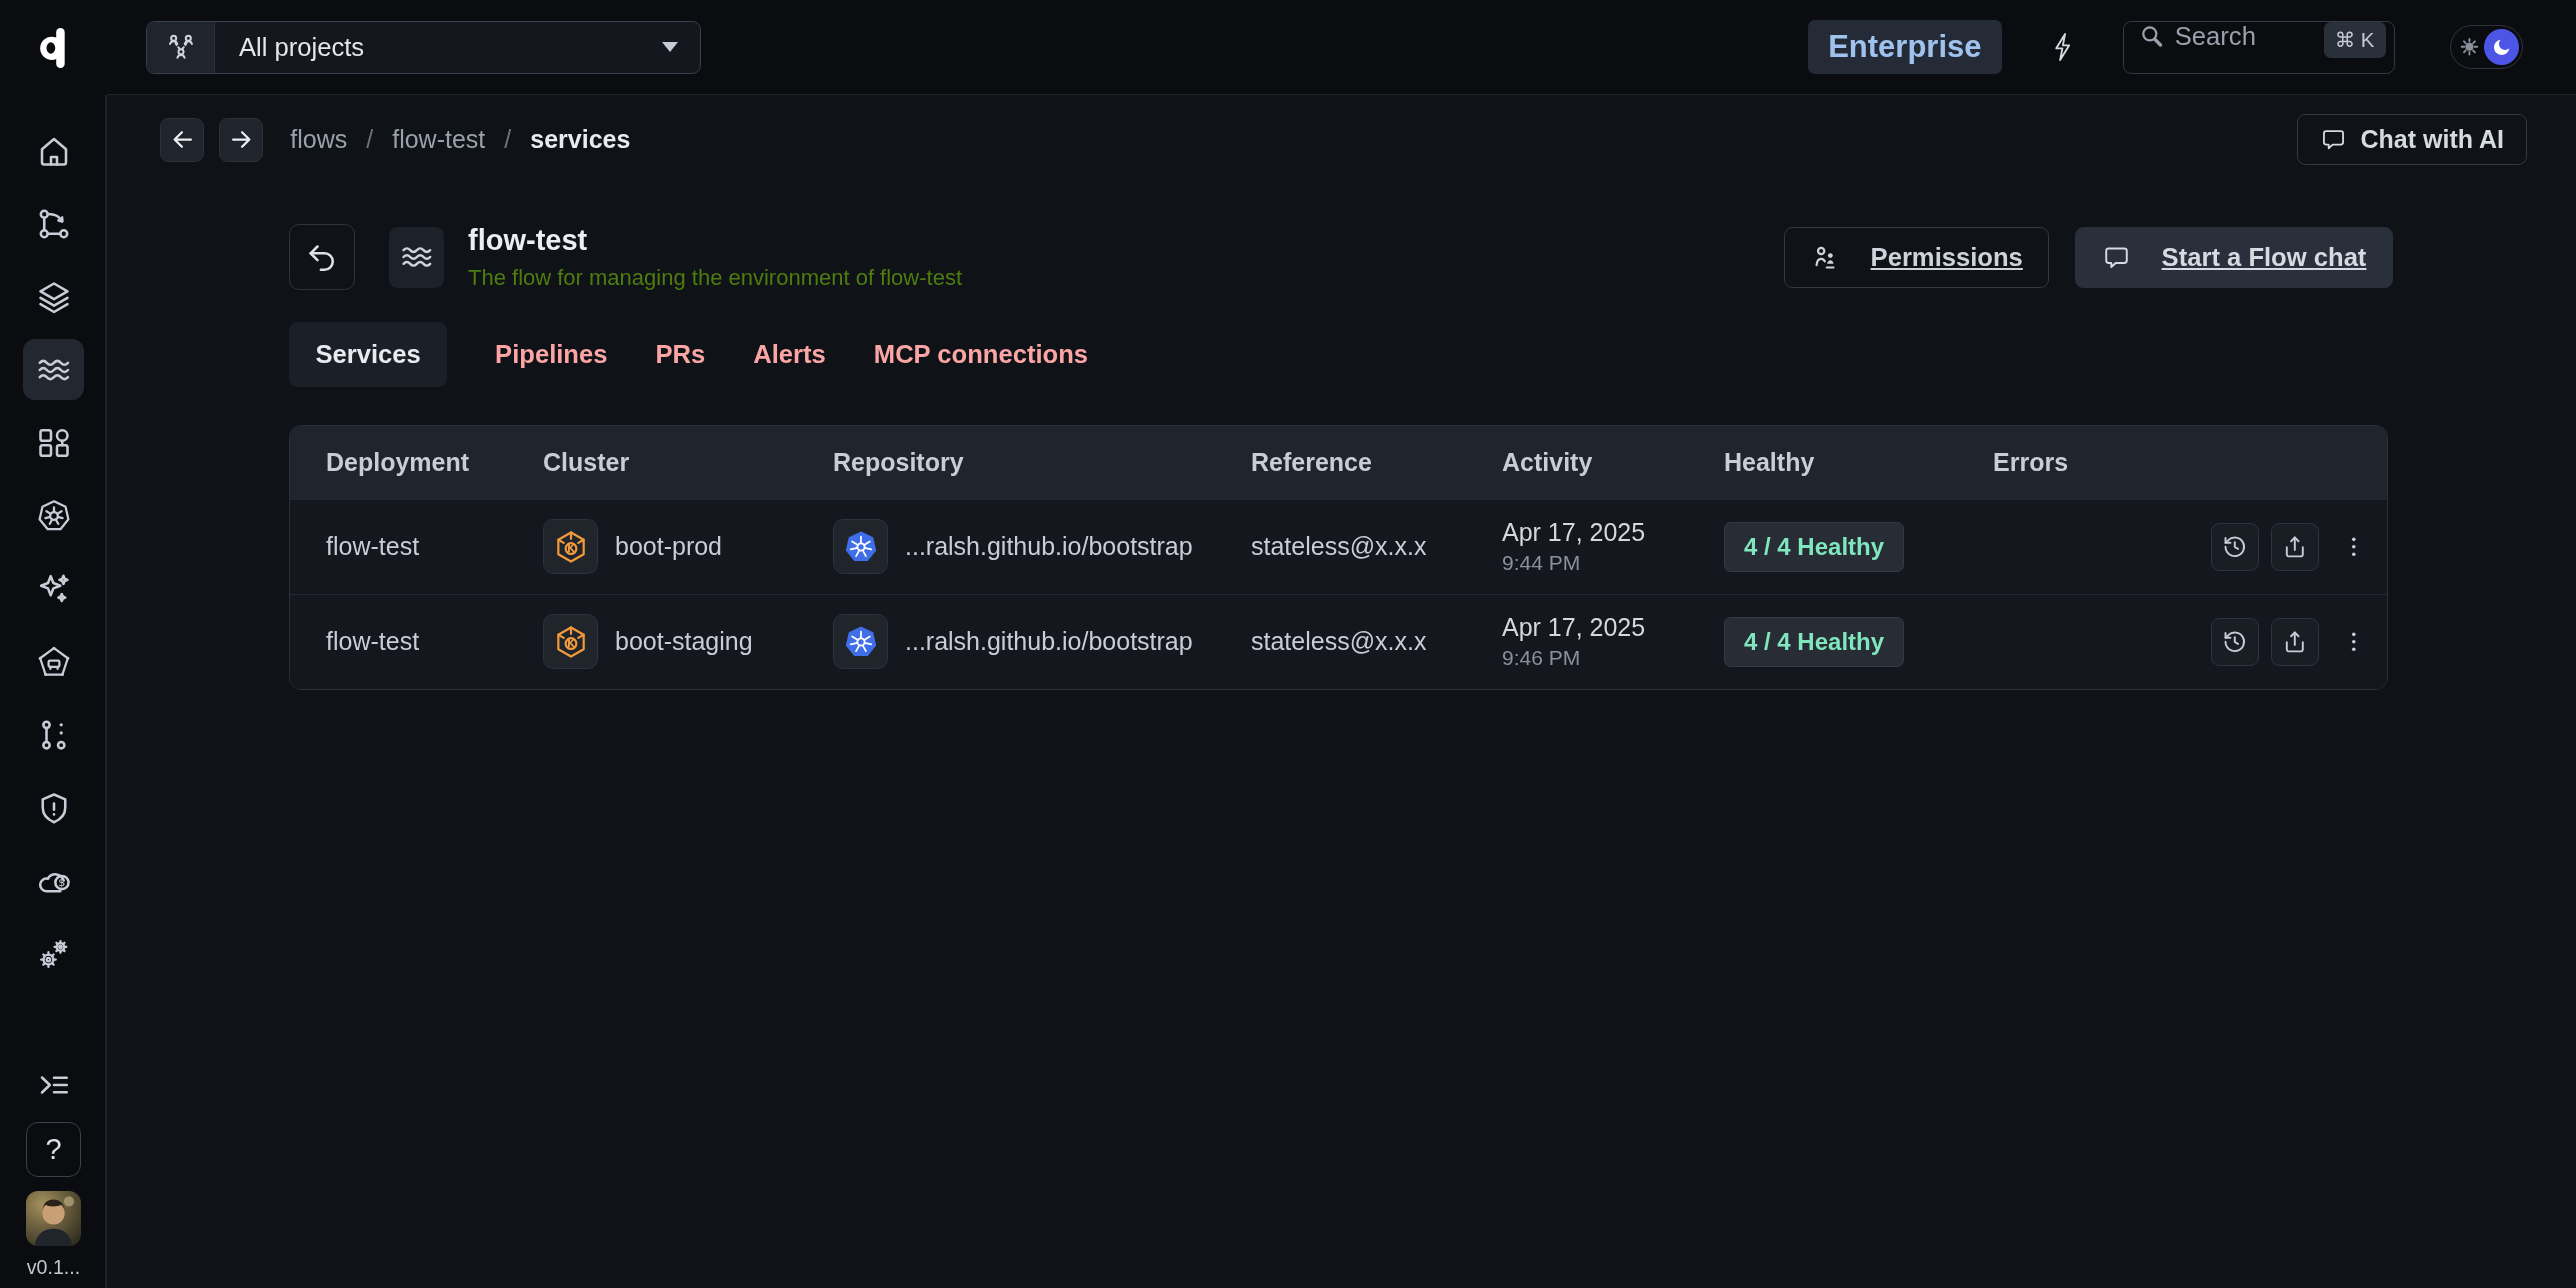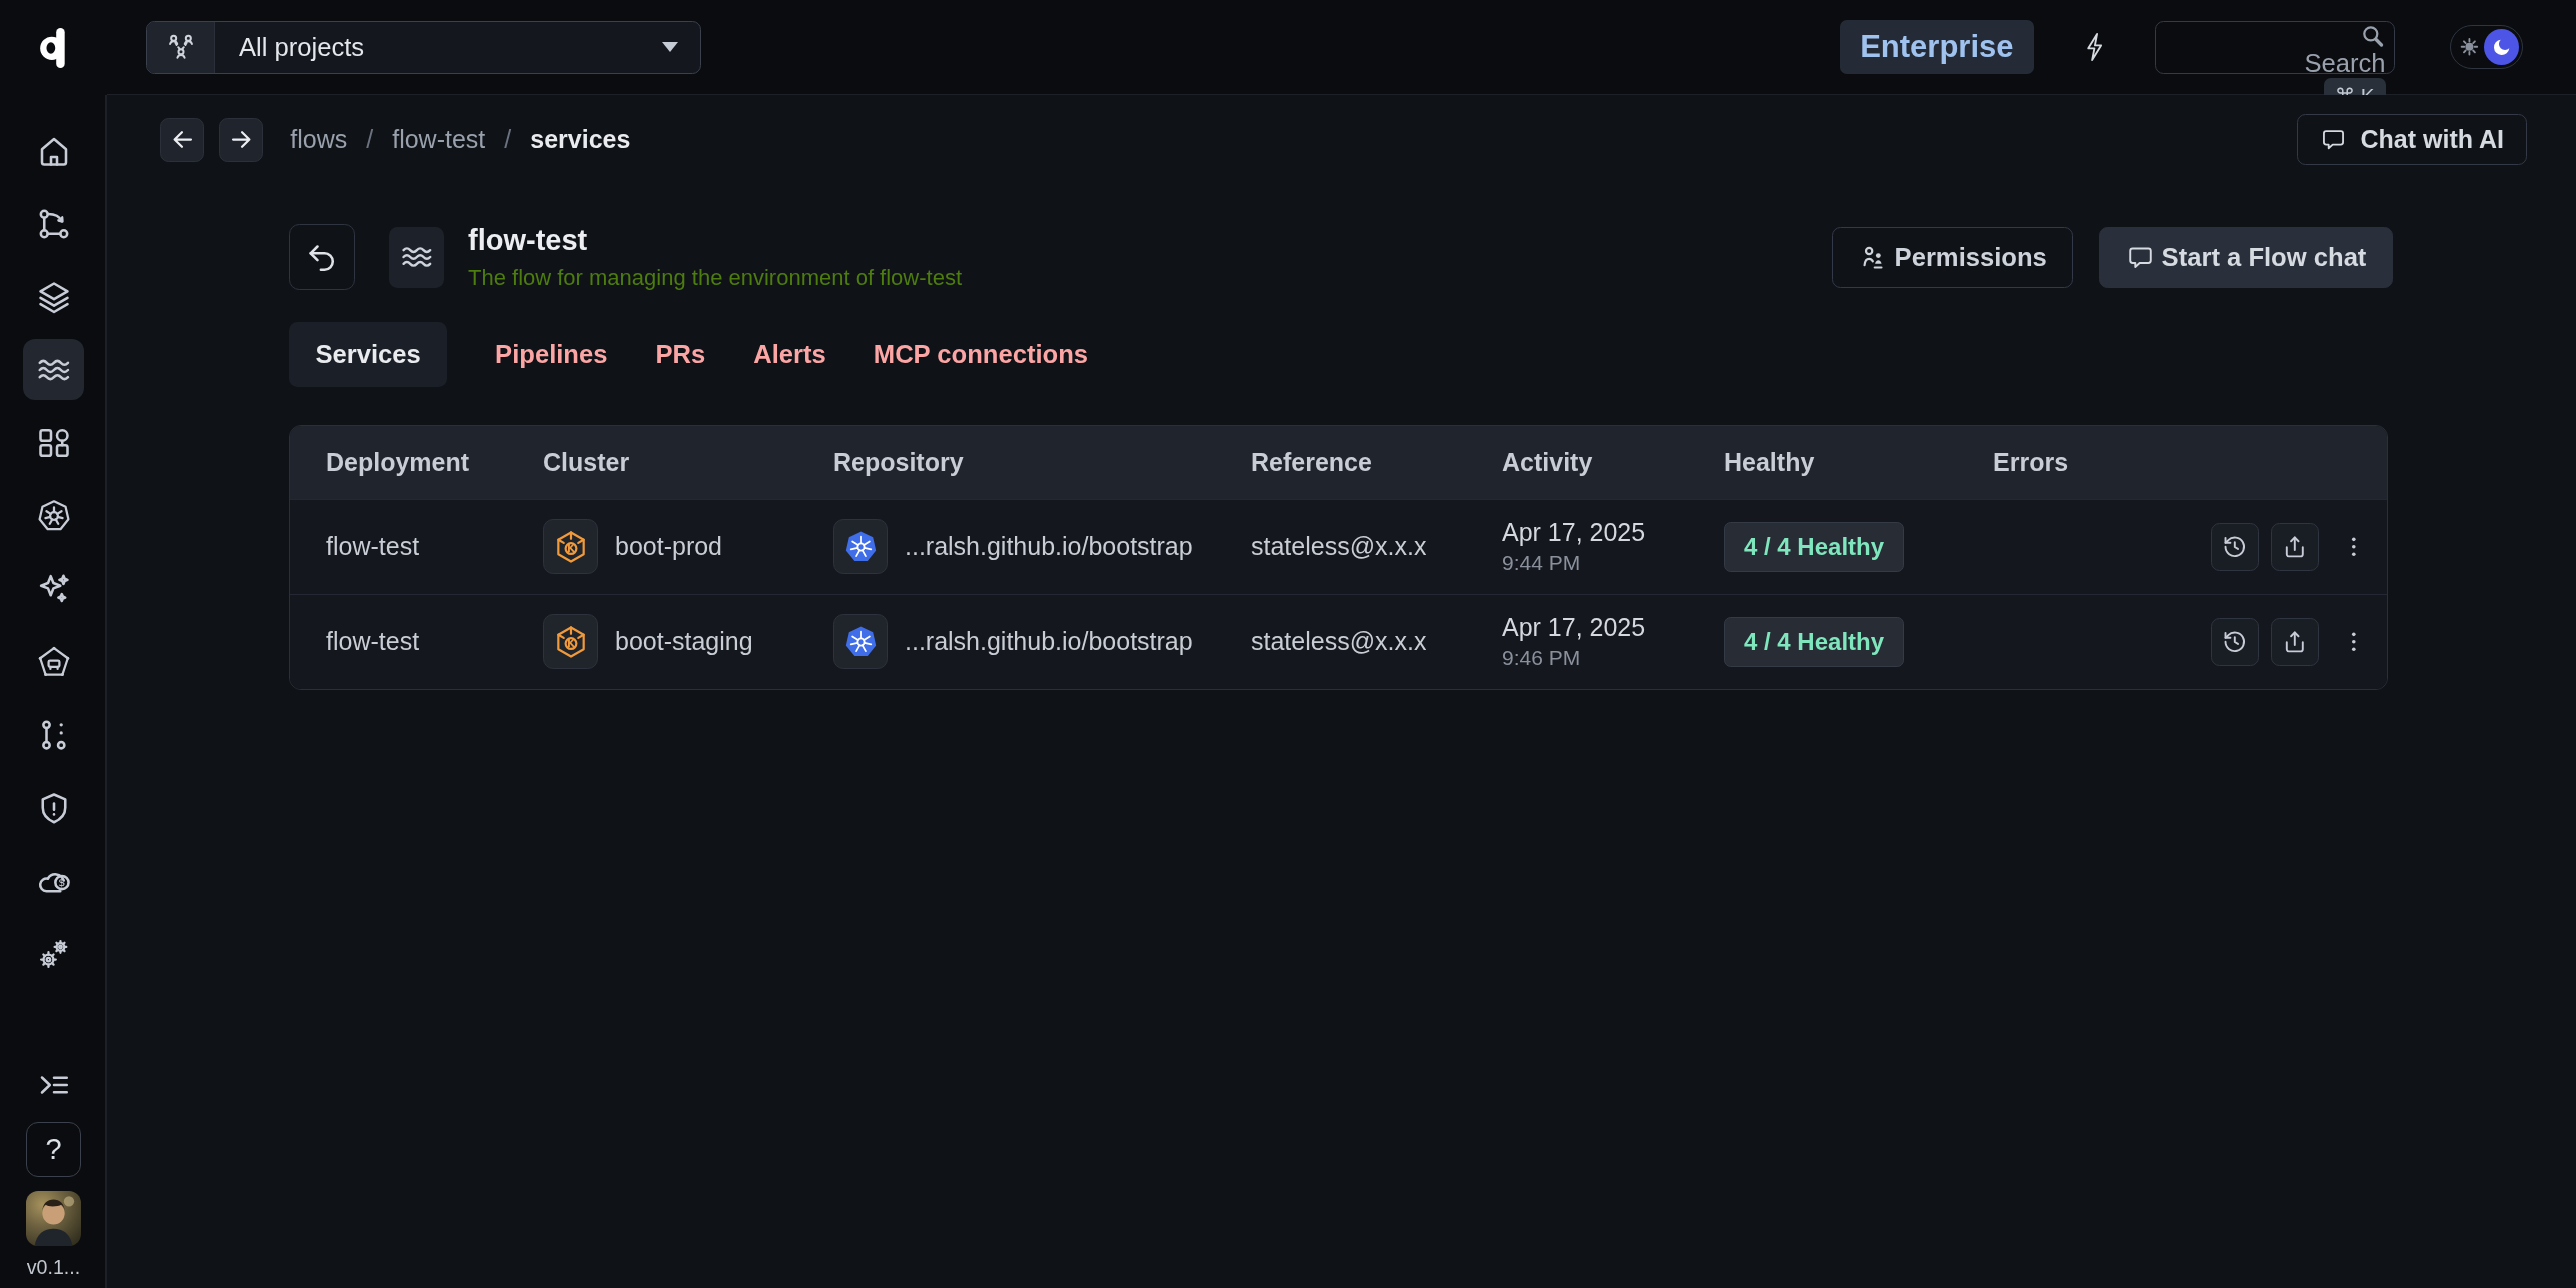"Search" .searchbox { align-items: flex-end -> flex-start; flex-direction: column -> none; width: 240px -> 272px }
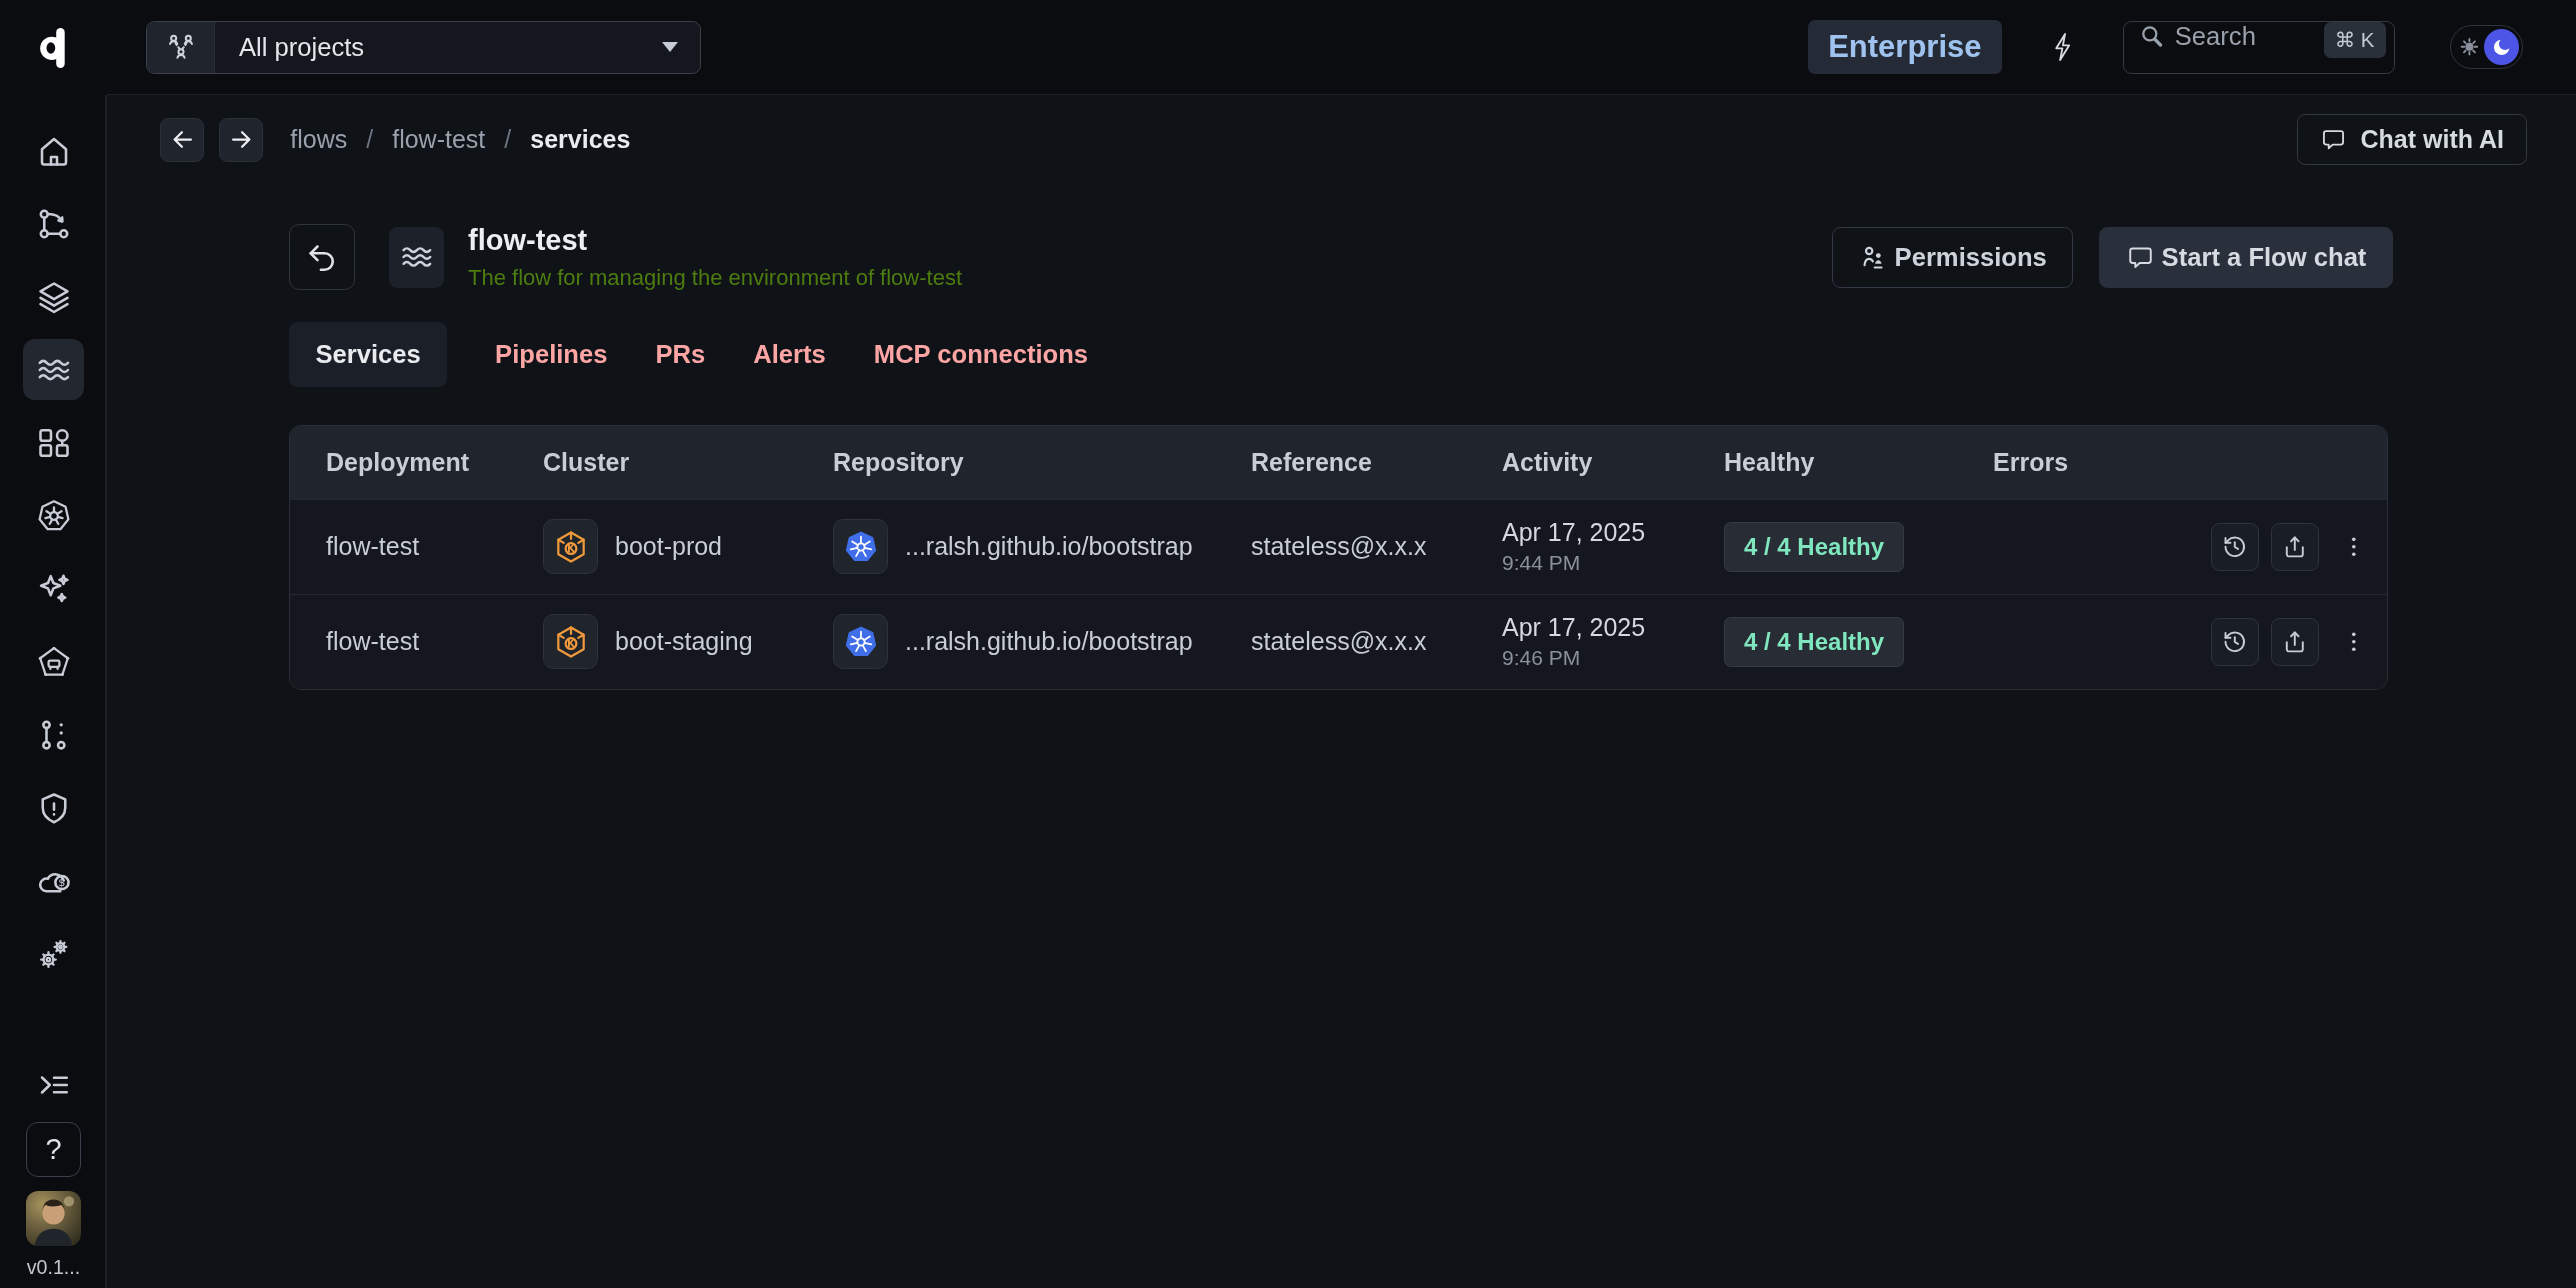"Permissions" .btn { gap: 7px -> 31px; text-decoration: none -> underline }
